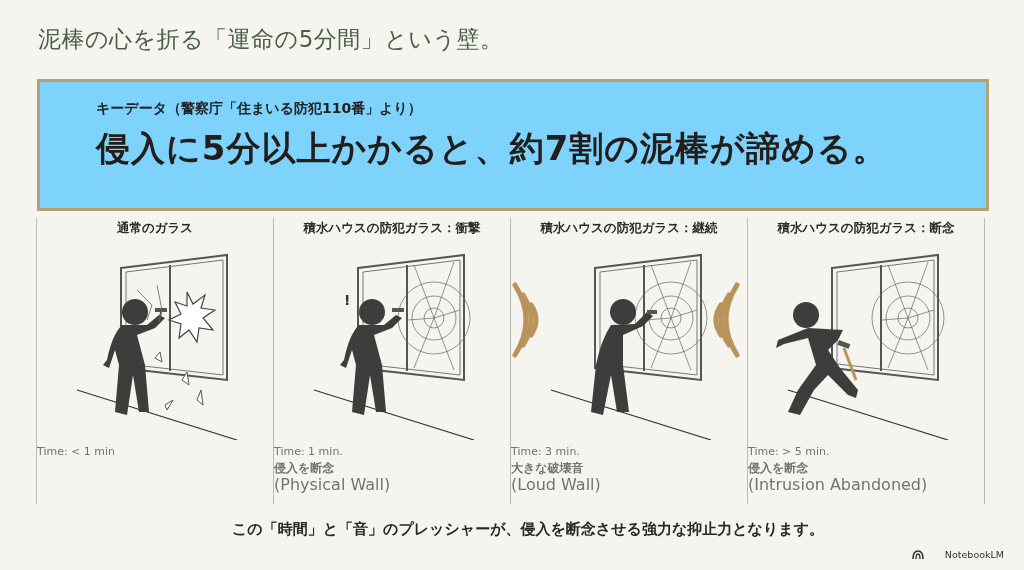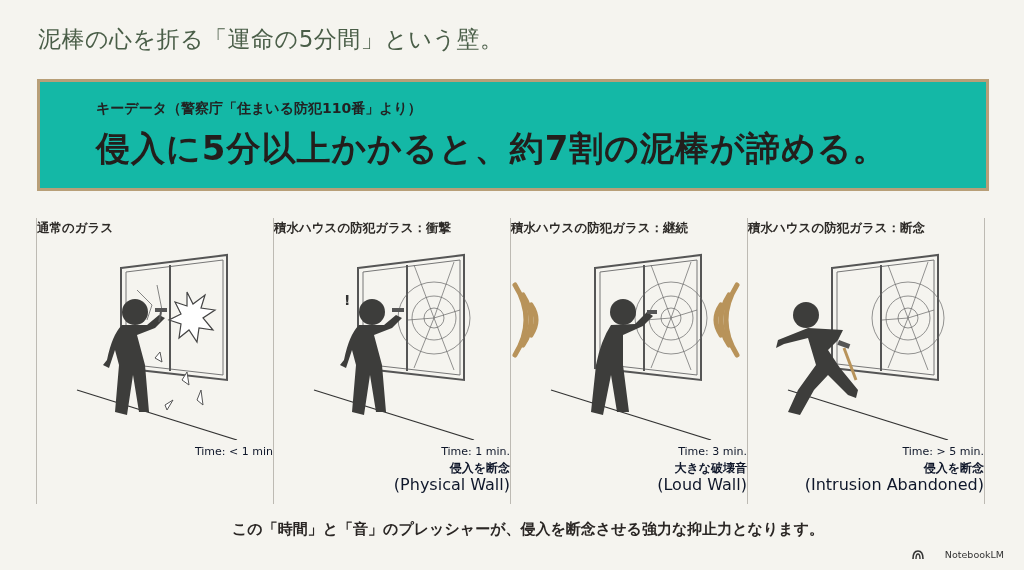"キーデータ（警察庁「住まいる防犯110番」より）" .keybox { background: #14b8a6 -> #7dd3fc; height: 112px -> 132px }
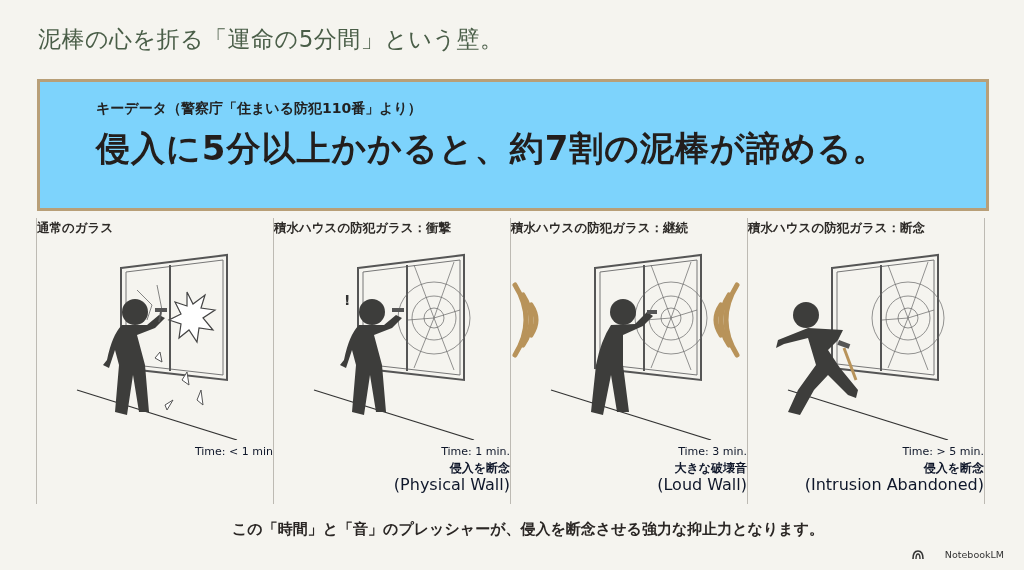"通常のガラス" .panel-title { text-align: left -> center }
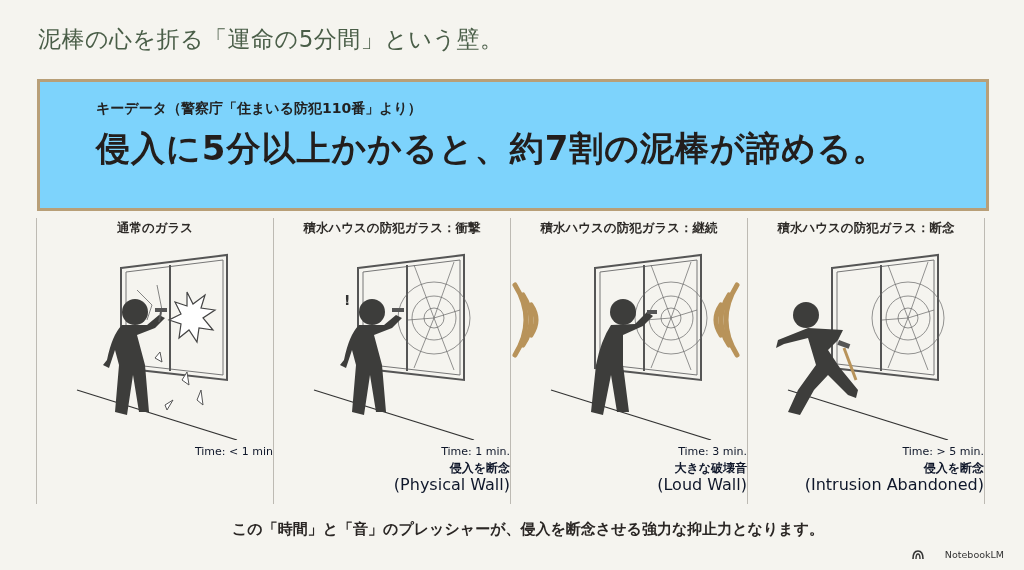"Time: < 1 min" .caption { color: #0f172a -> #737373; text-align: right -> left }
